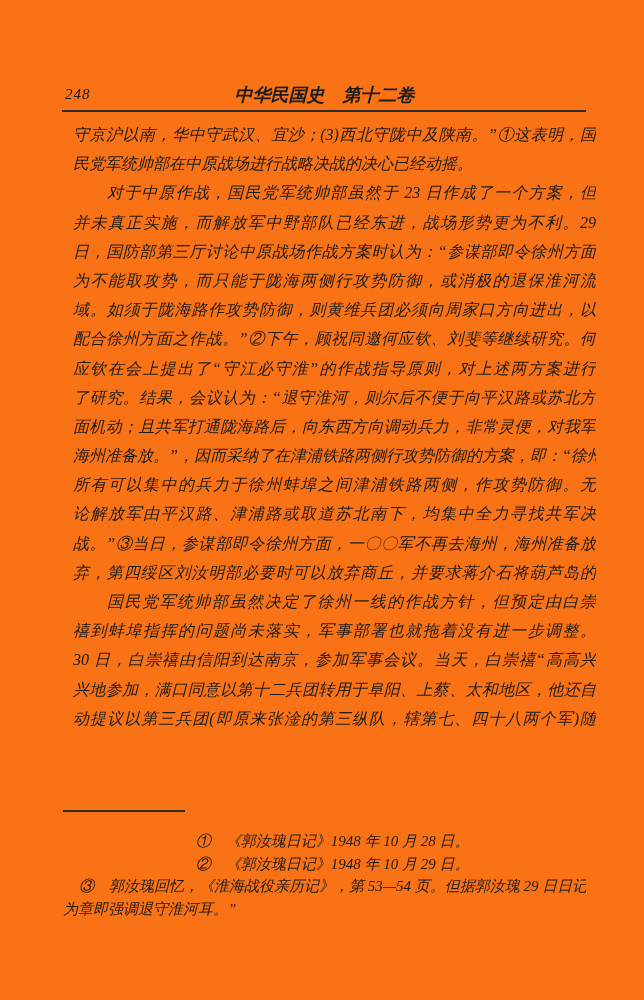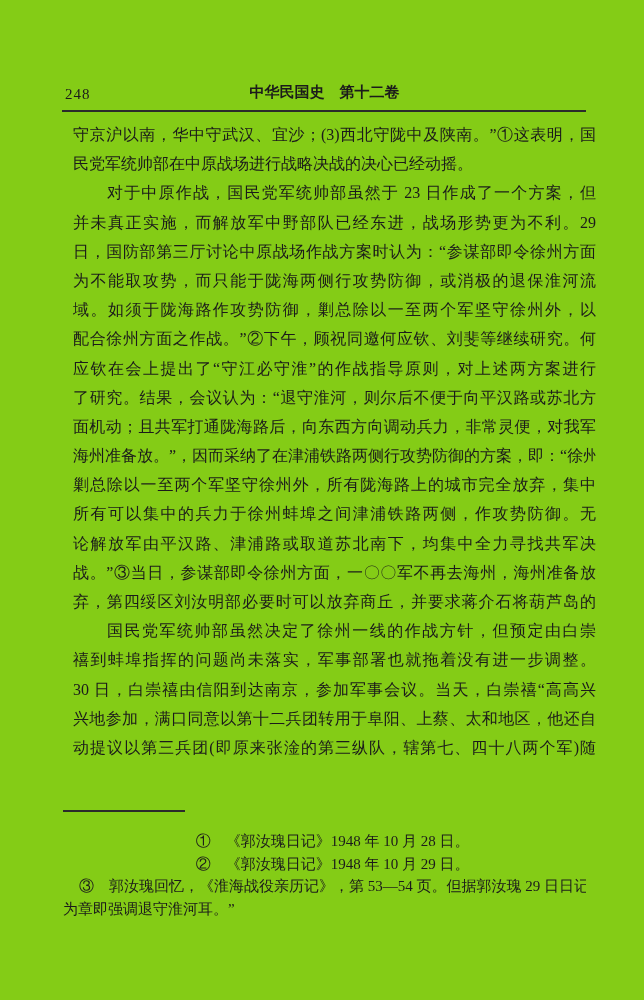"248" .page { background: #84cc16 -> #f97316; font-style: none -> italic }
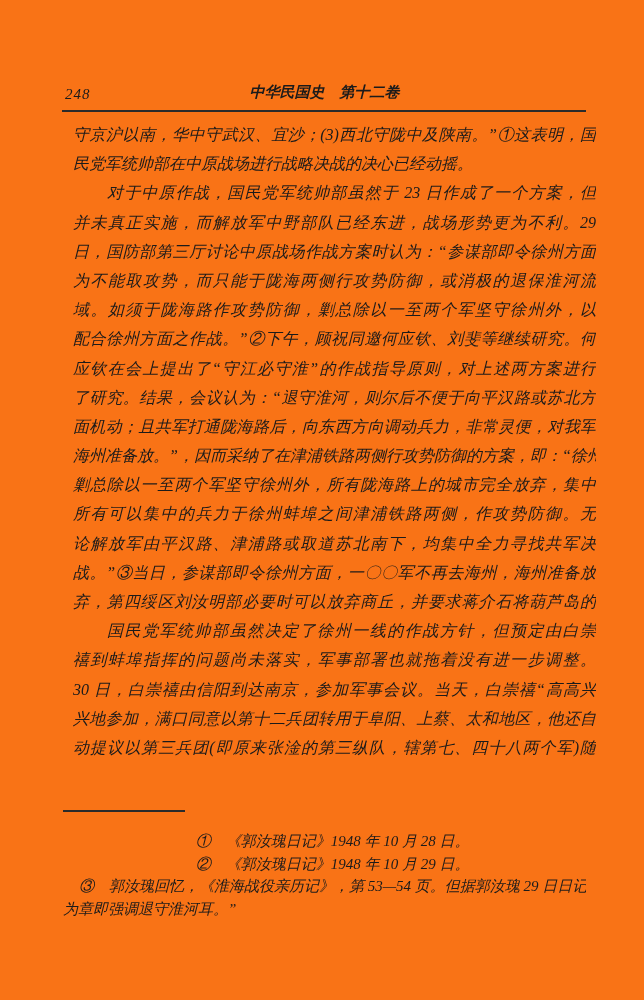"中华民国史 第十二卷" .title { font-size: 15px -> 18px }
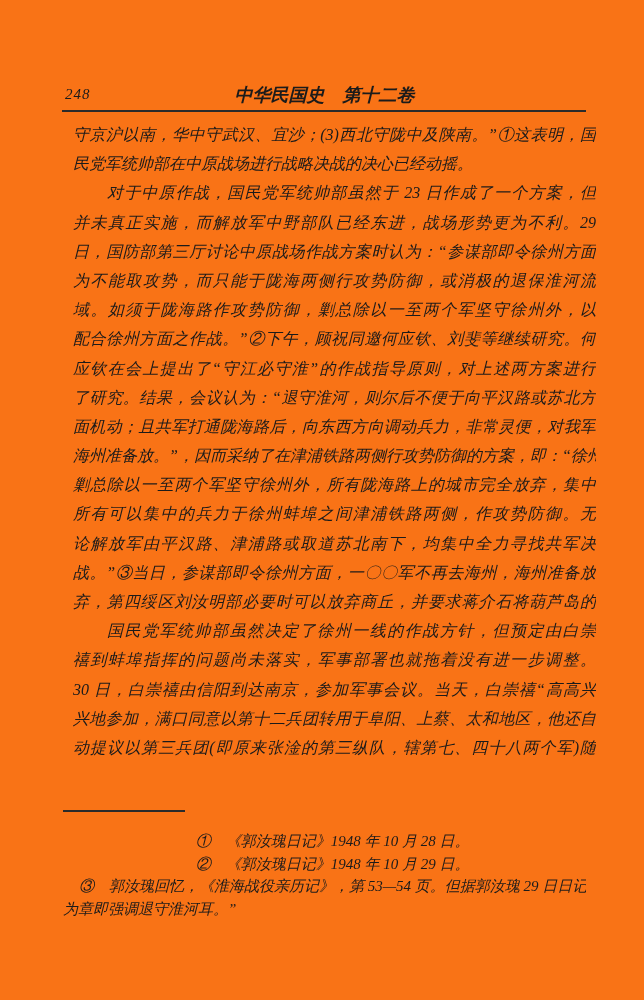"域。如须于陇海路作攻势防御，剿总除以一至两个军坚守徐州外，以" div.bline { text: 剿总除以一至两个军坚守徐州外 -> 则黄维兵团必须向周家口方向进出 }
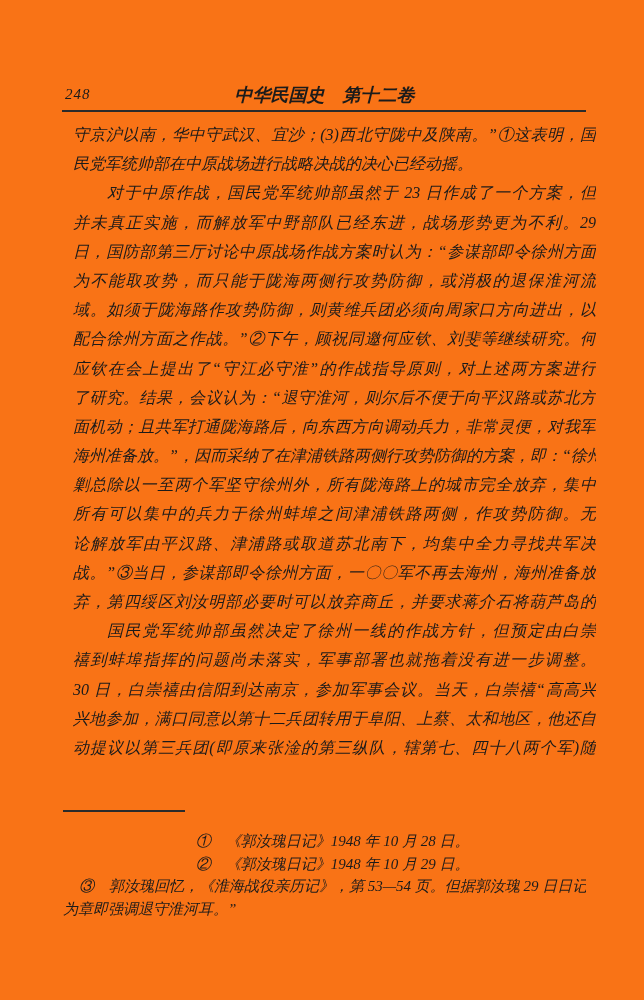"剿总除以一至两个军坚守徐州外，所有陇海路上的城市完全放弃，集中" div.bline { html: <div>剿总除以一至两个军坚守徐州外，所有陇海路上的城市完全放弃，集中</div> -> none }
